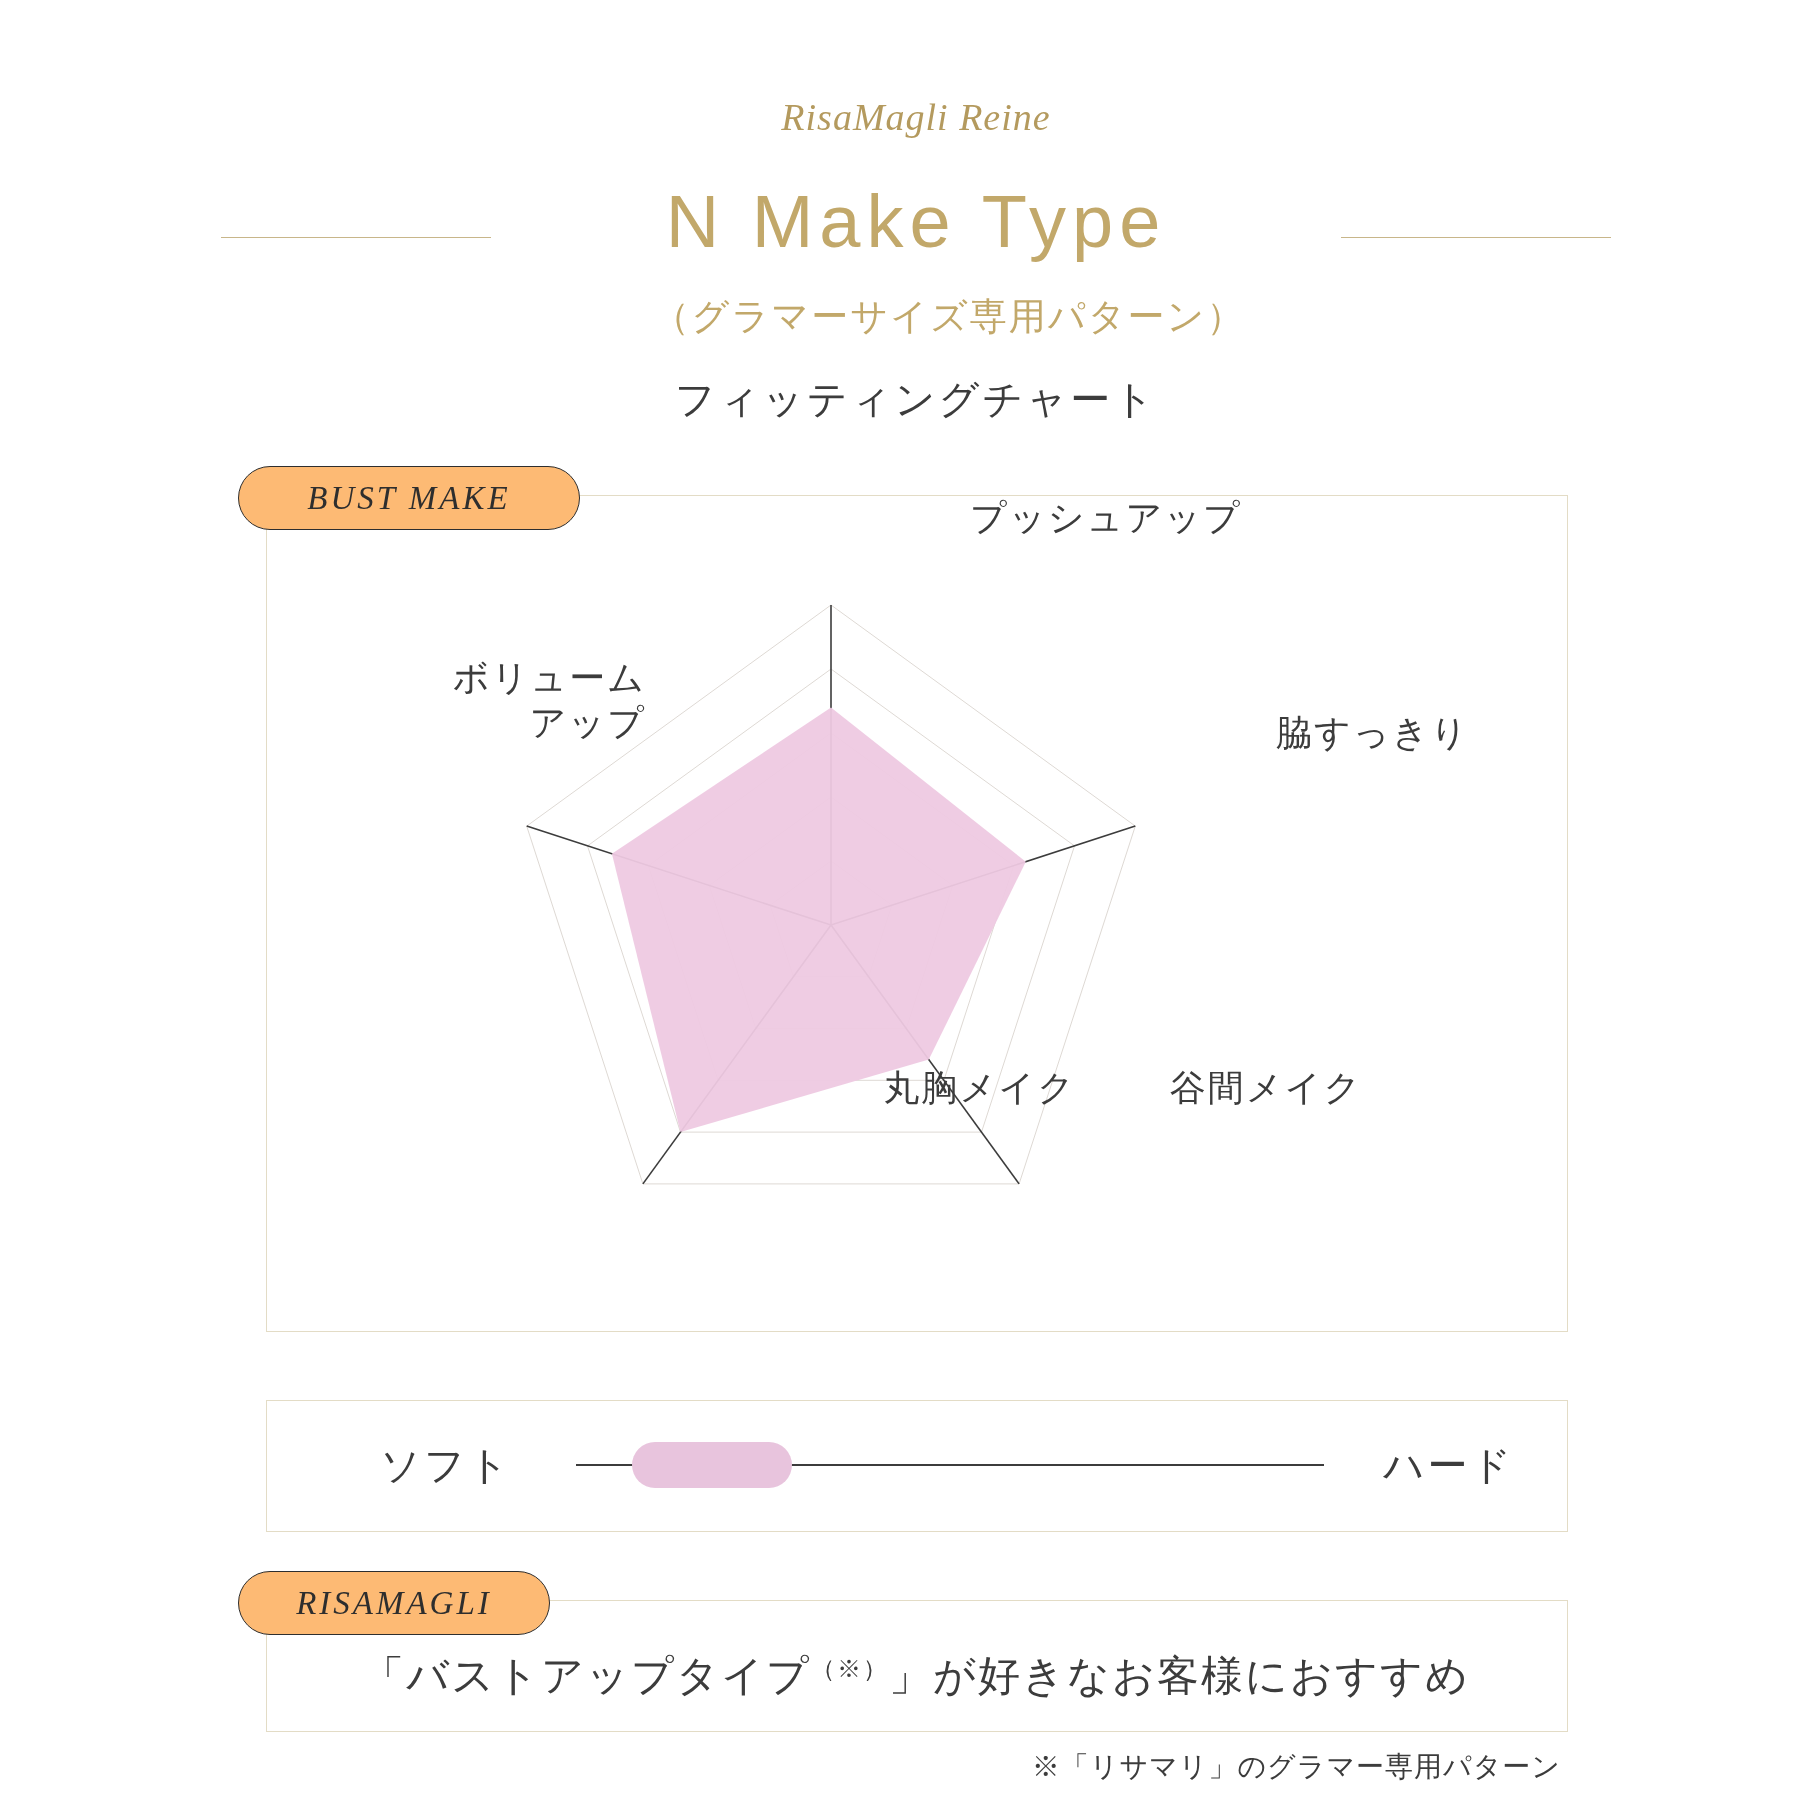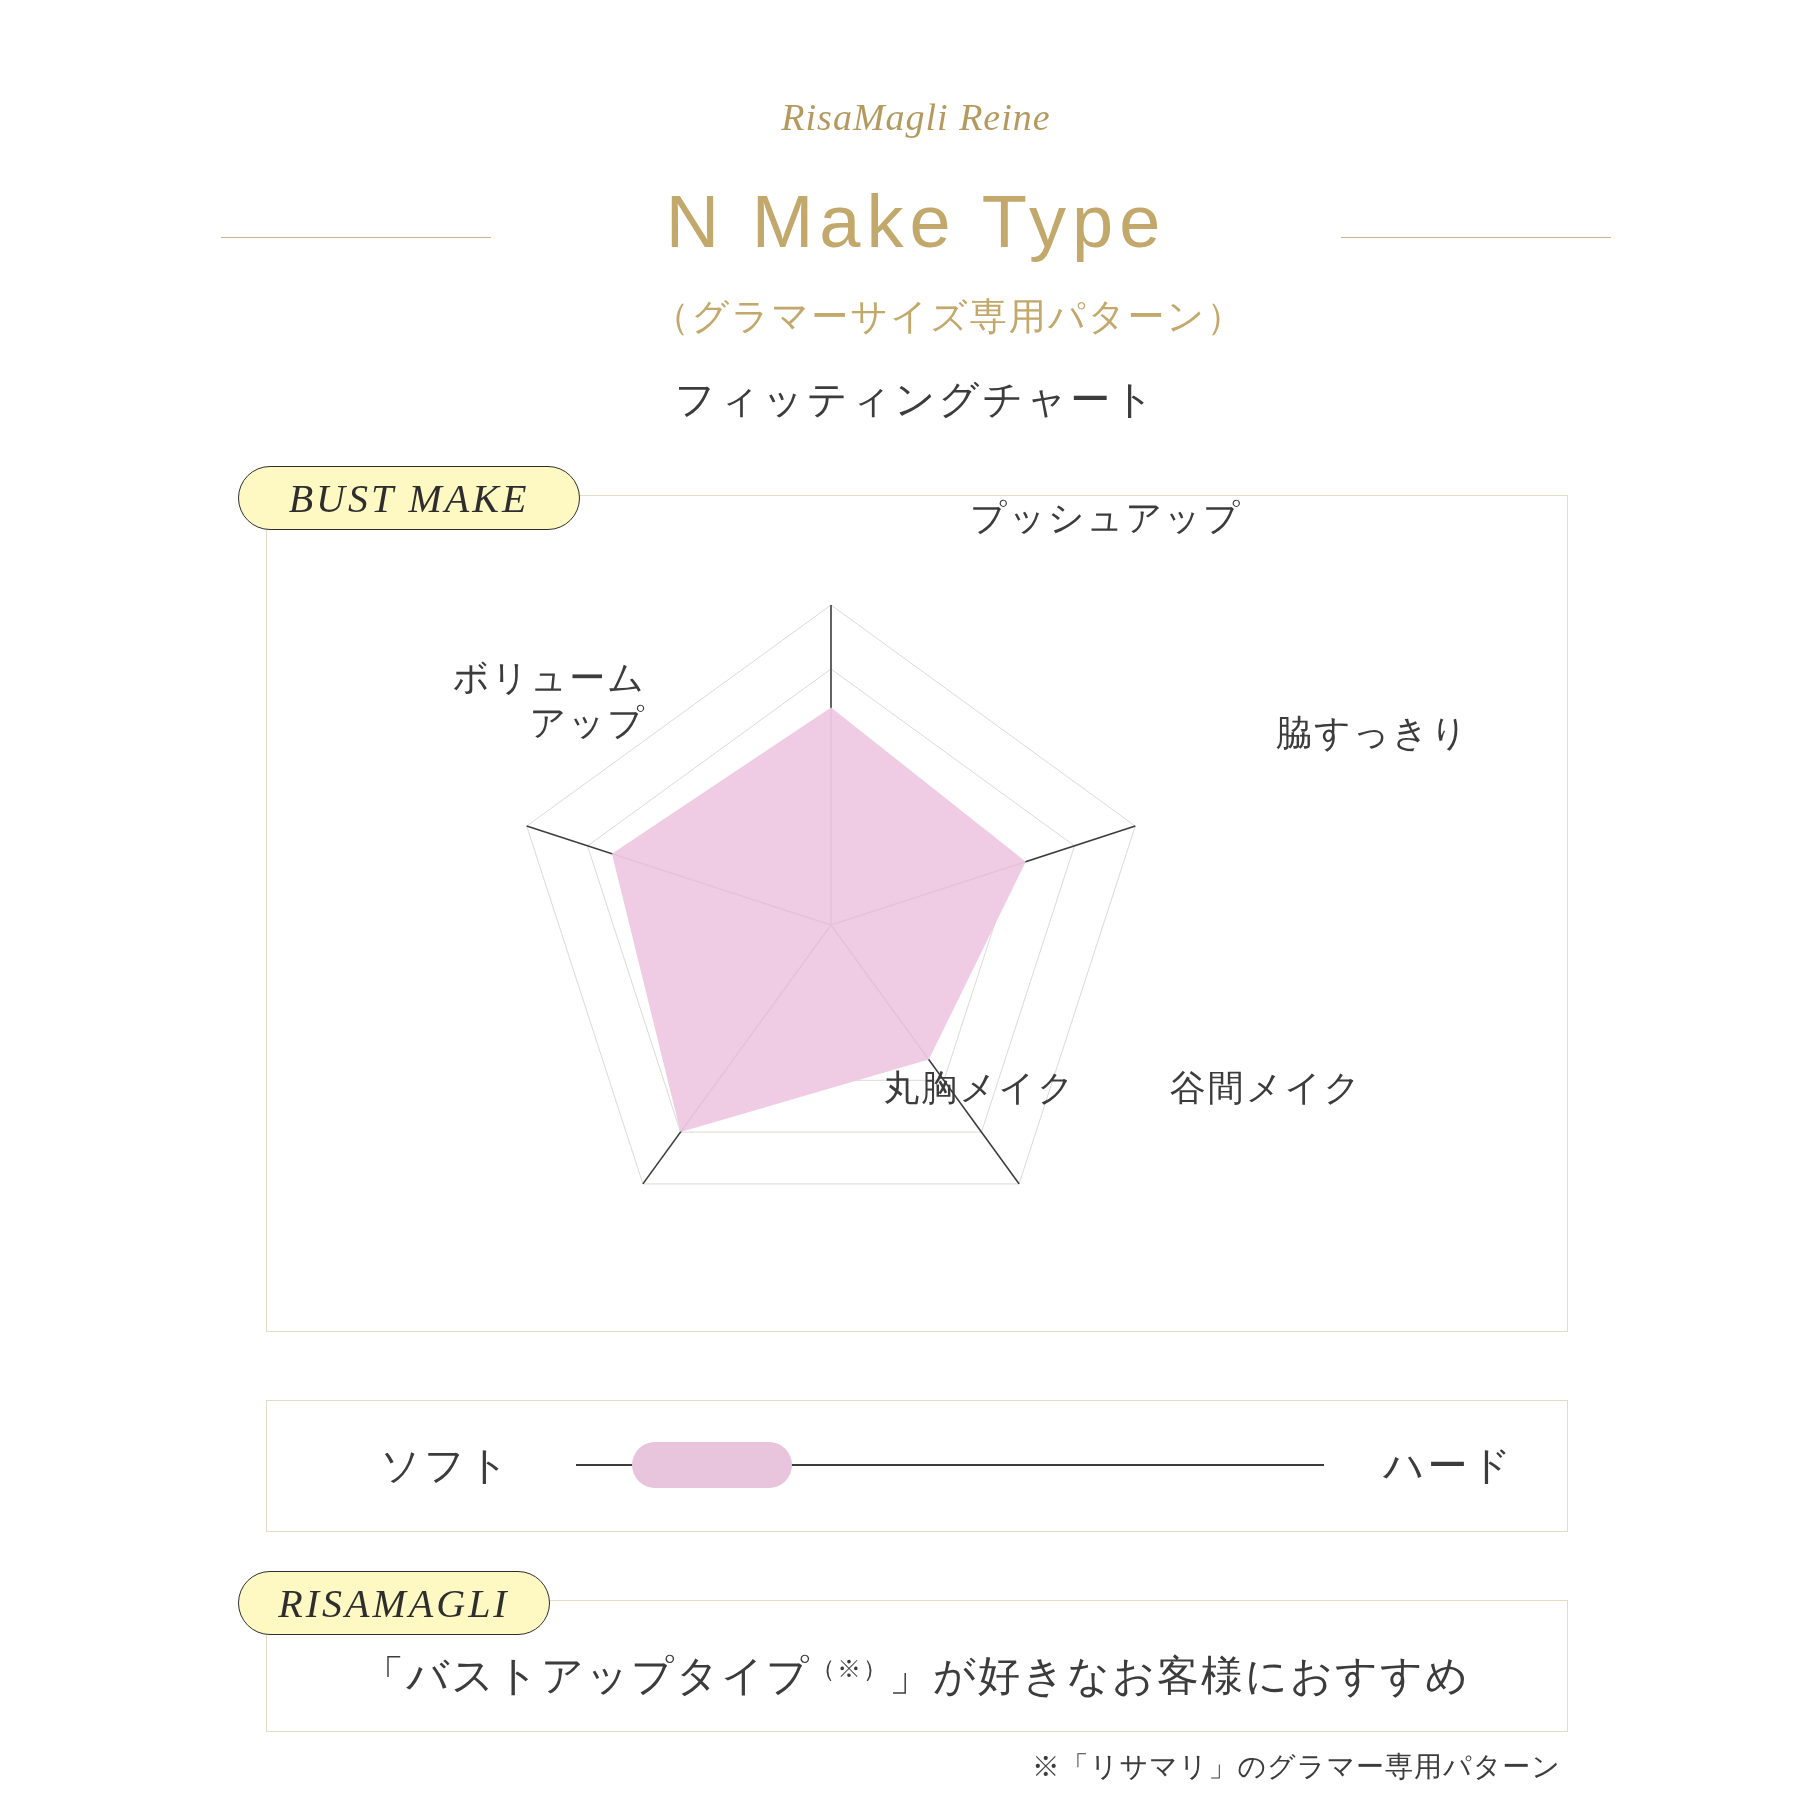"BUST MAKE" .tag { background: #fef9c3 -> #fdba74; font-size: 40px -> 33px }
